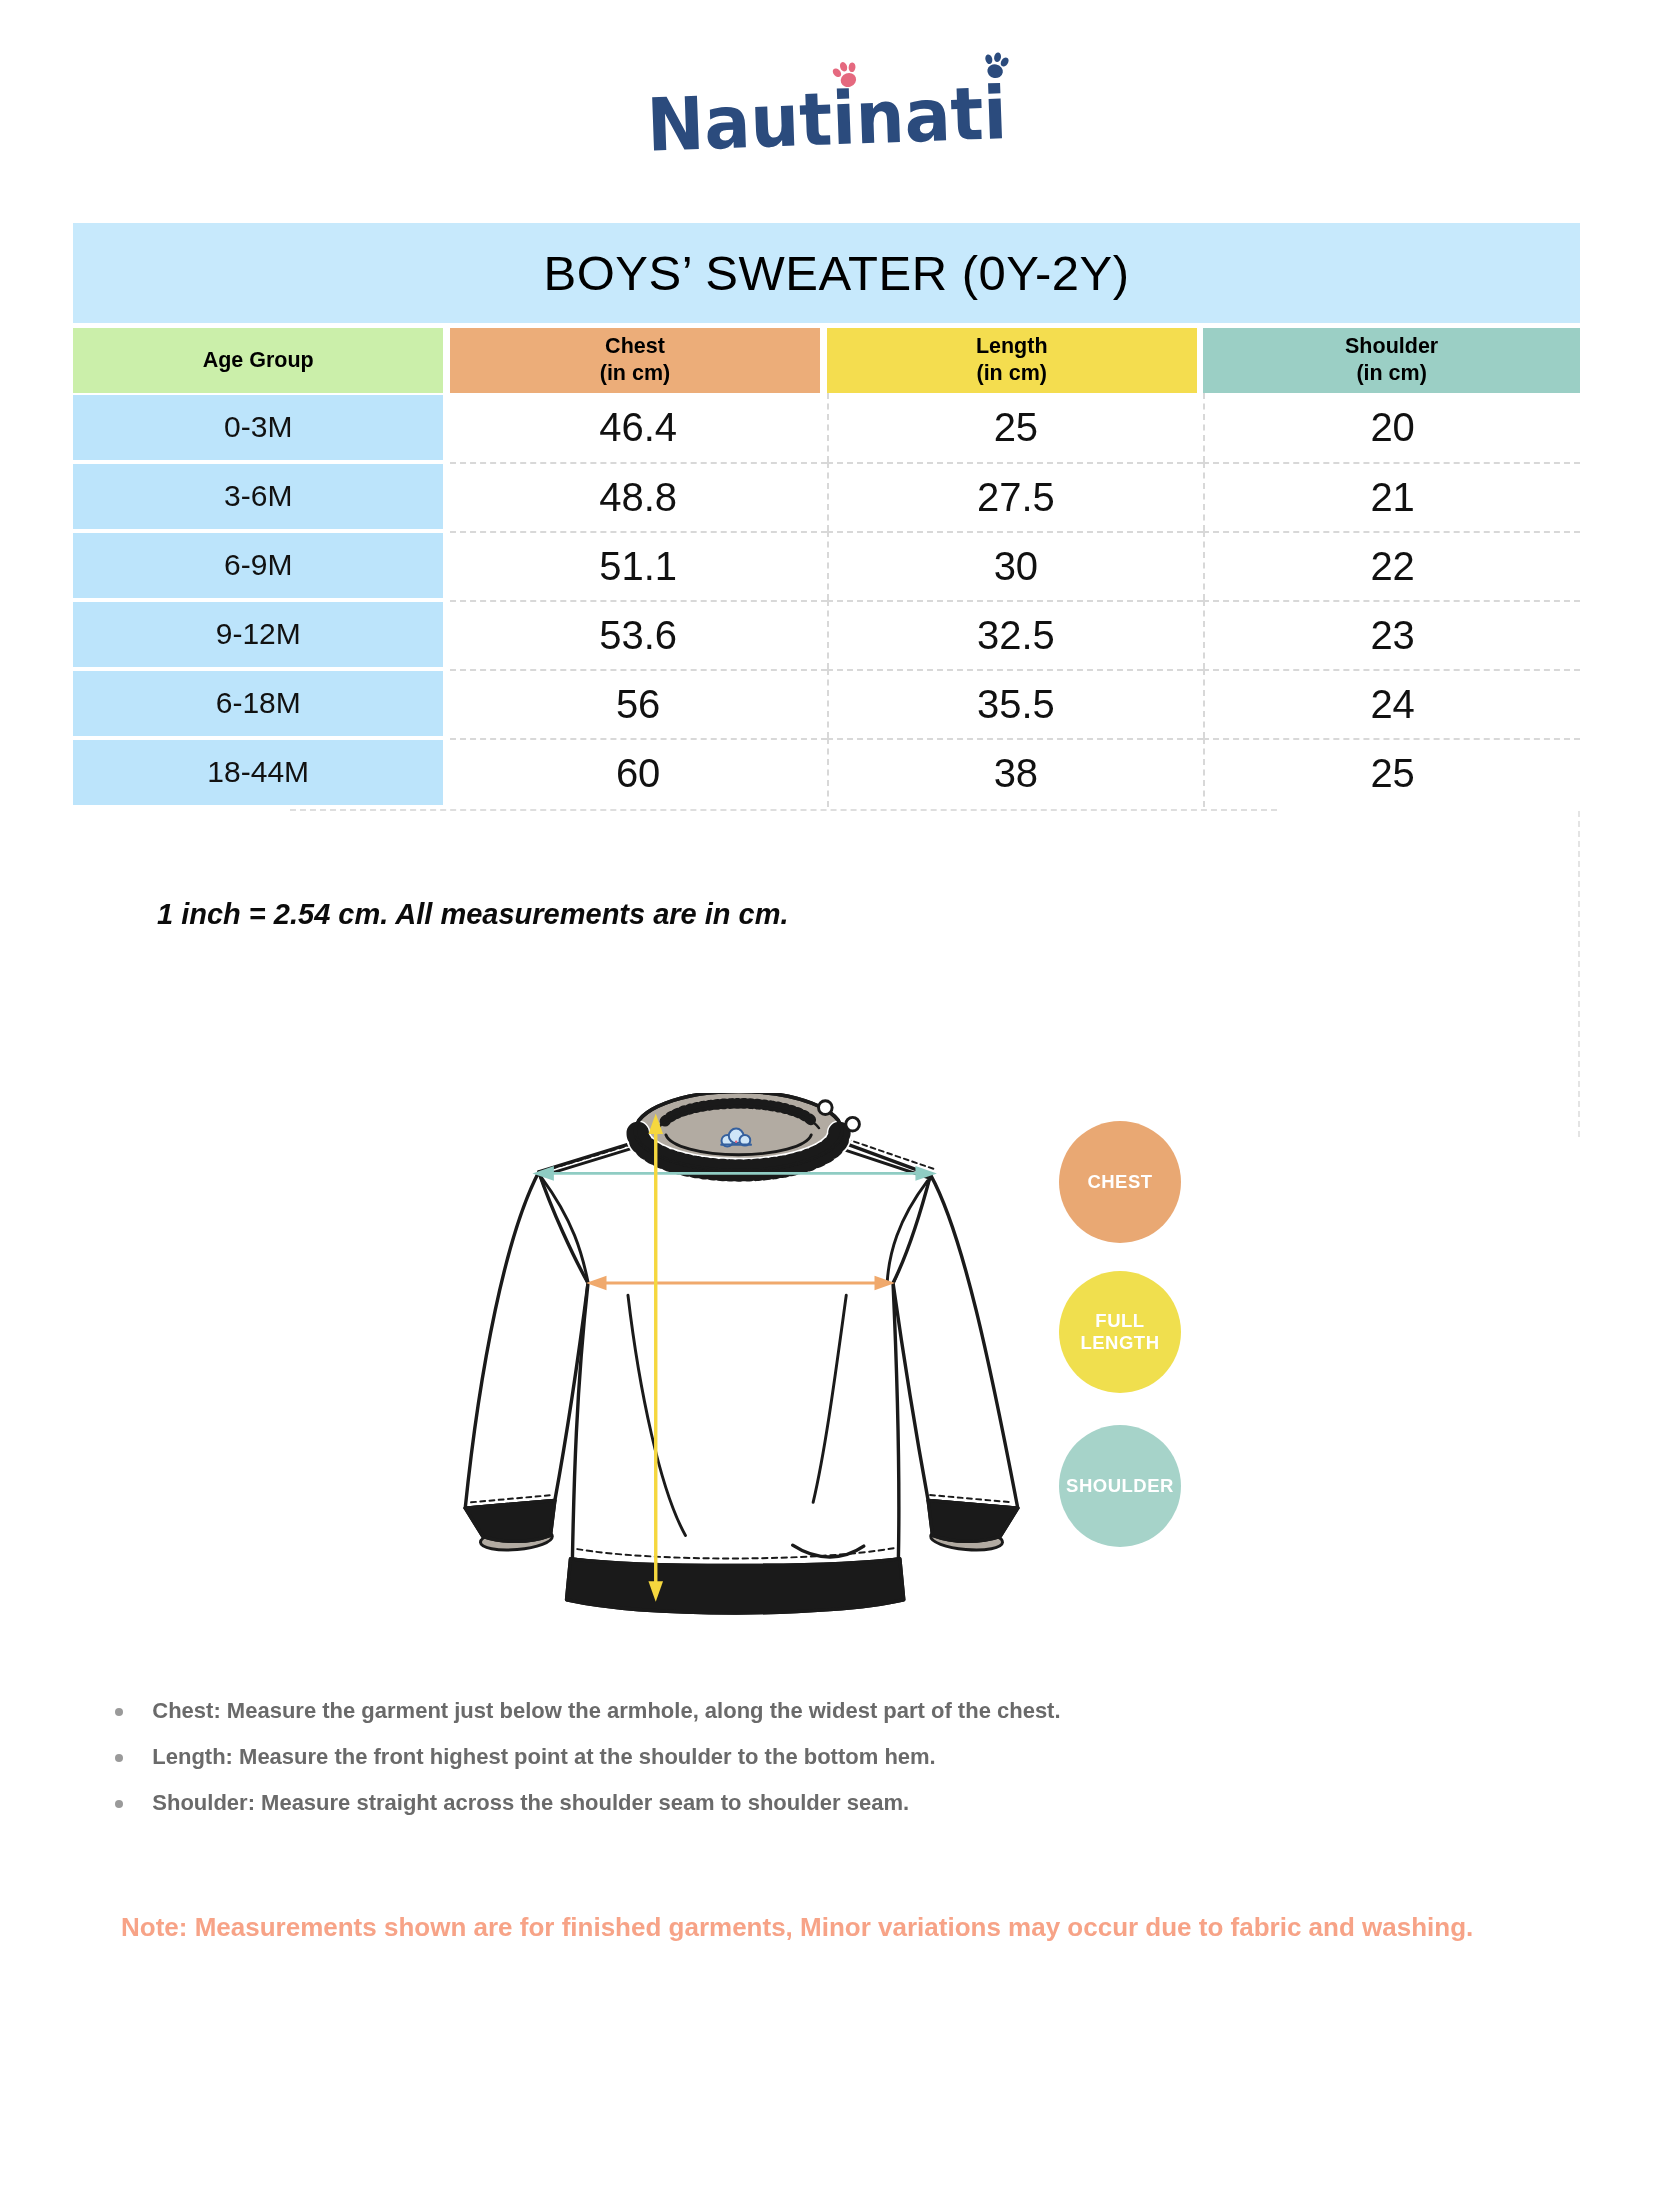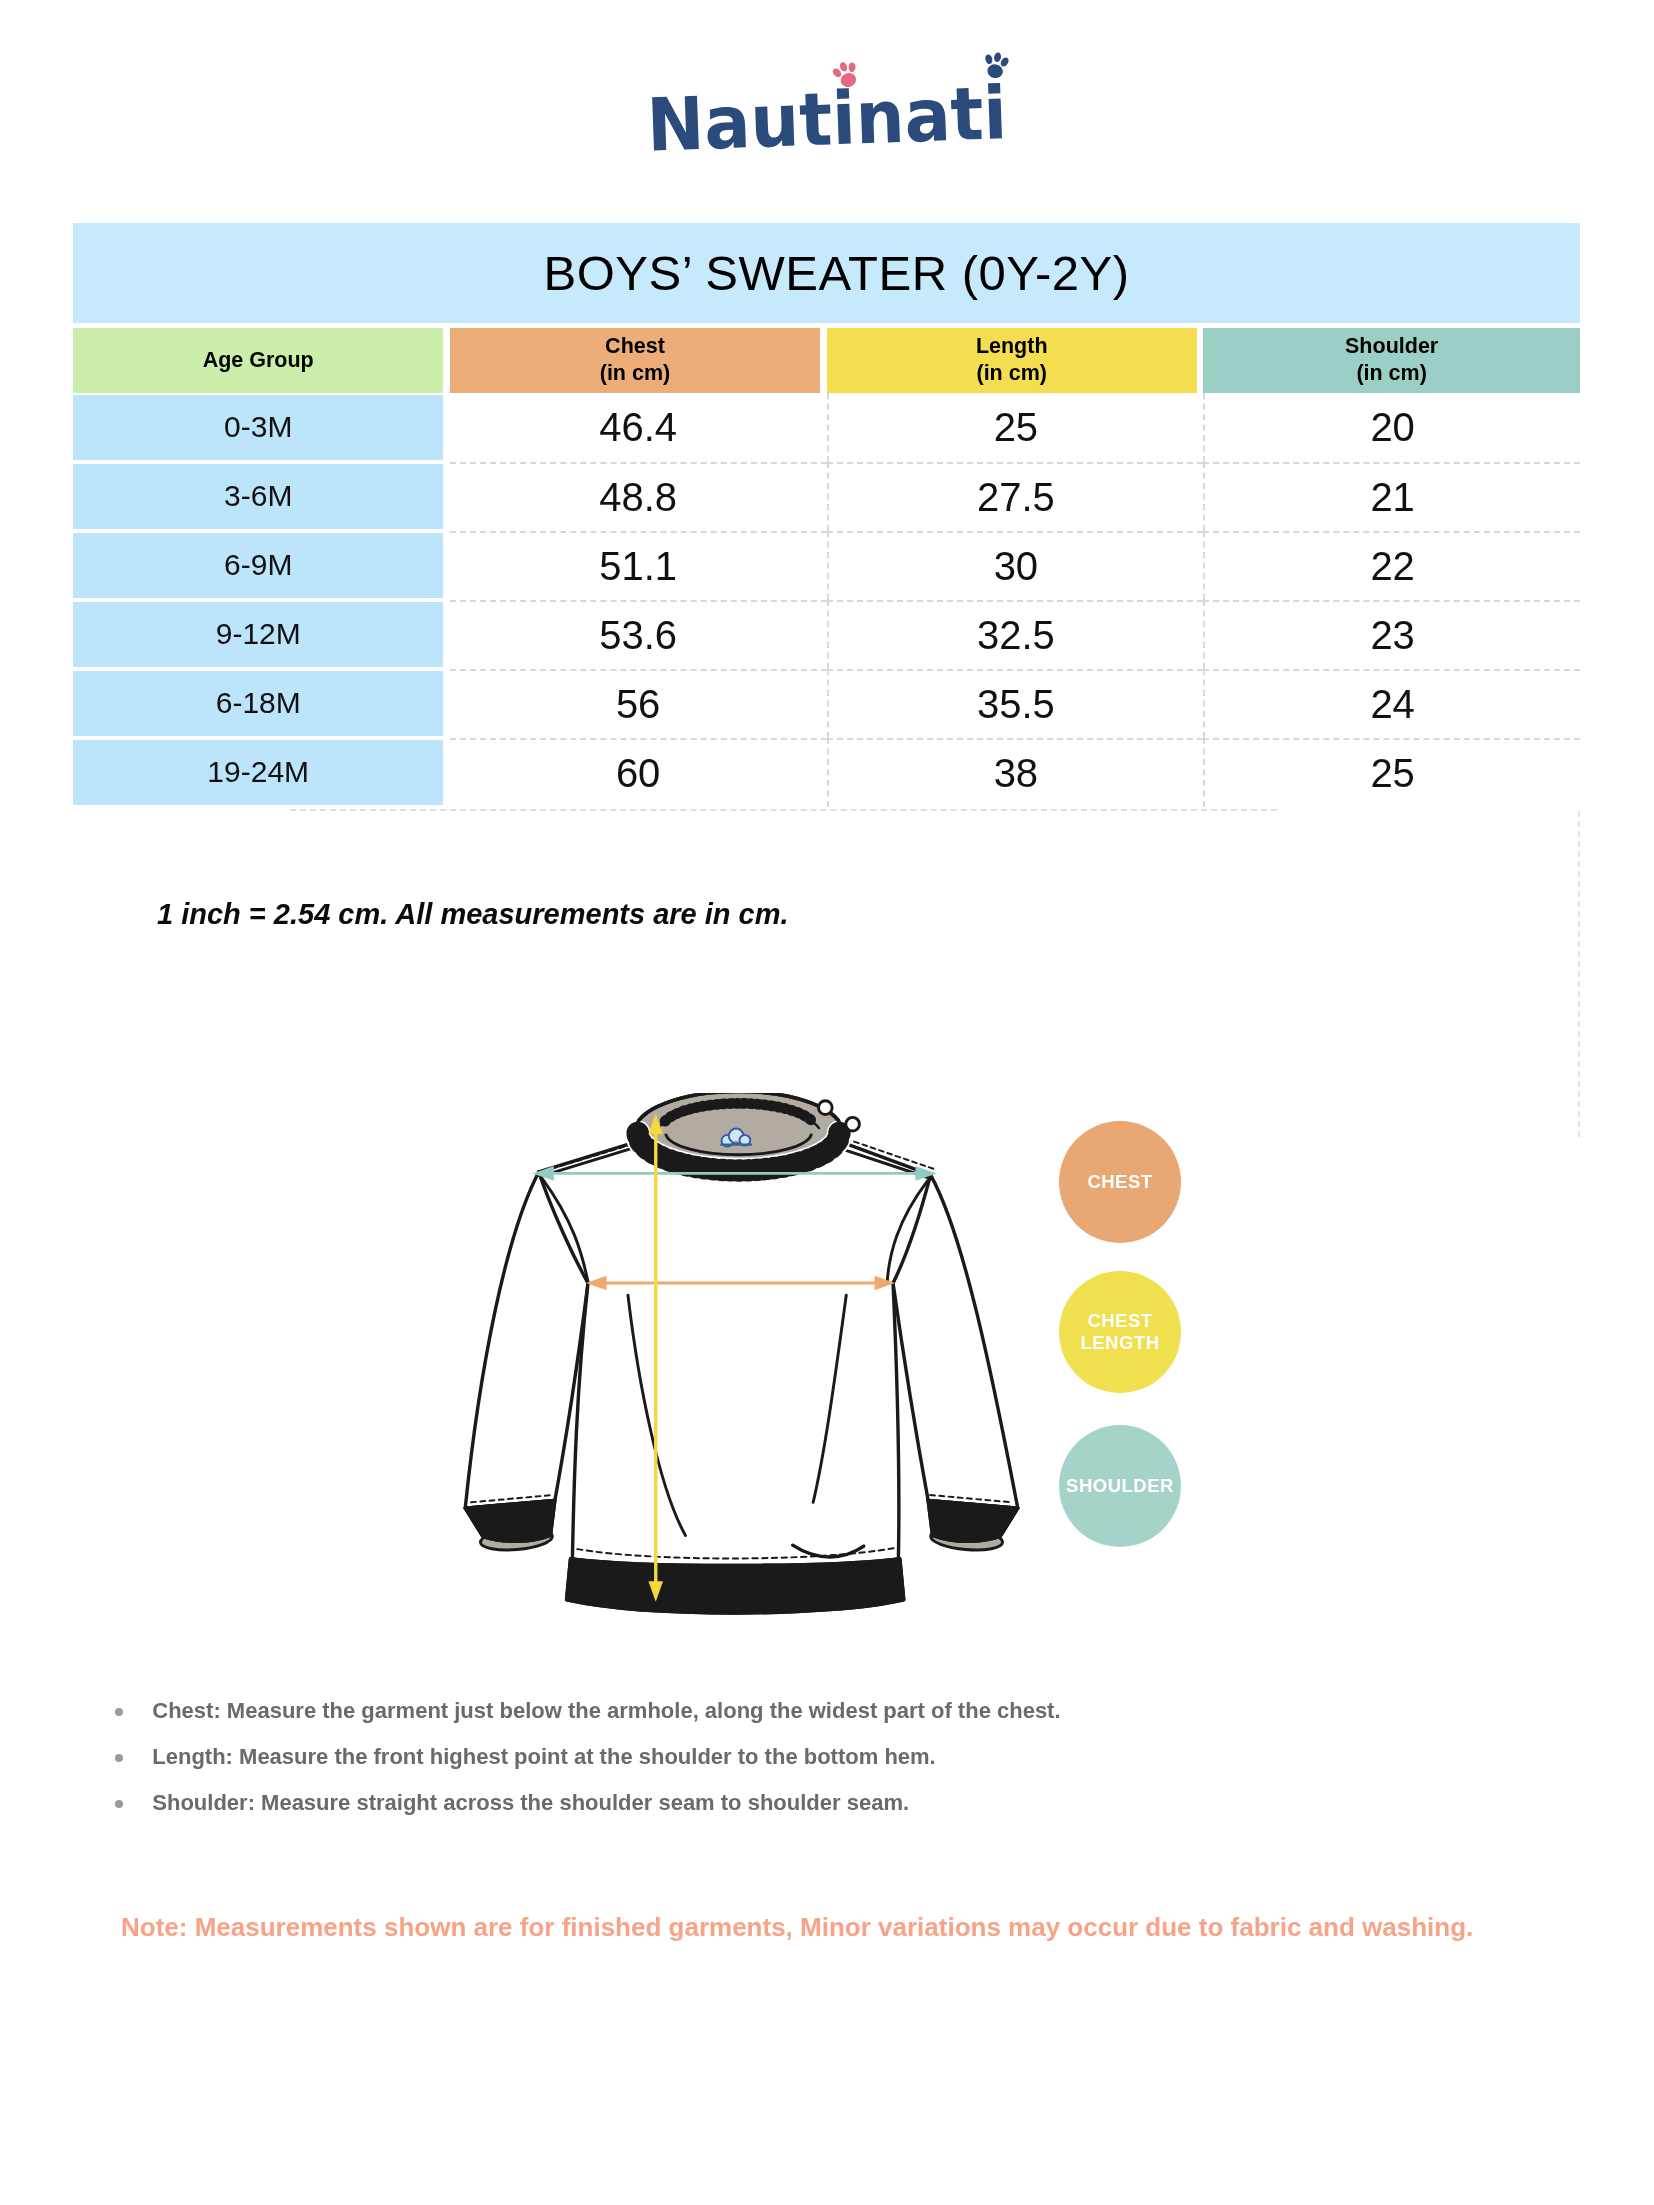"19-24M" div.age-cell { text: 19-24M -> 18-44M }
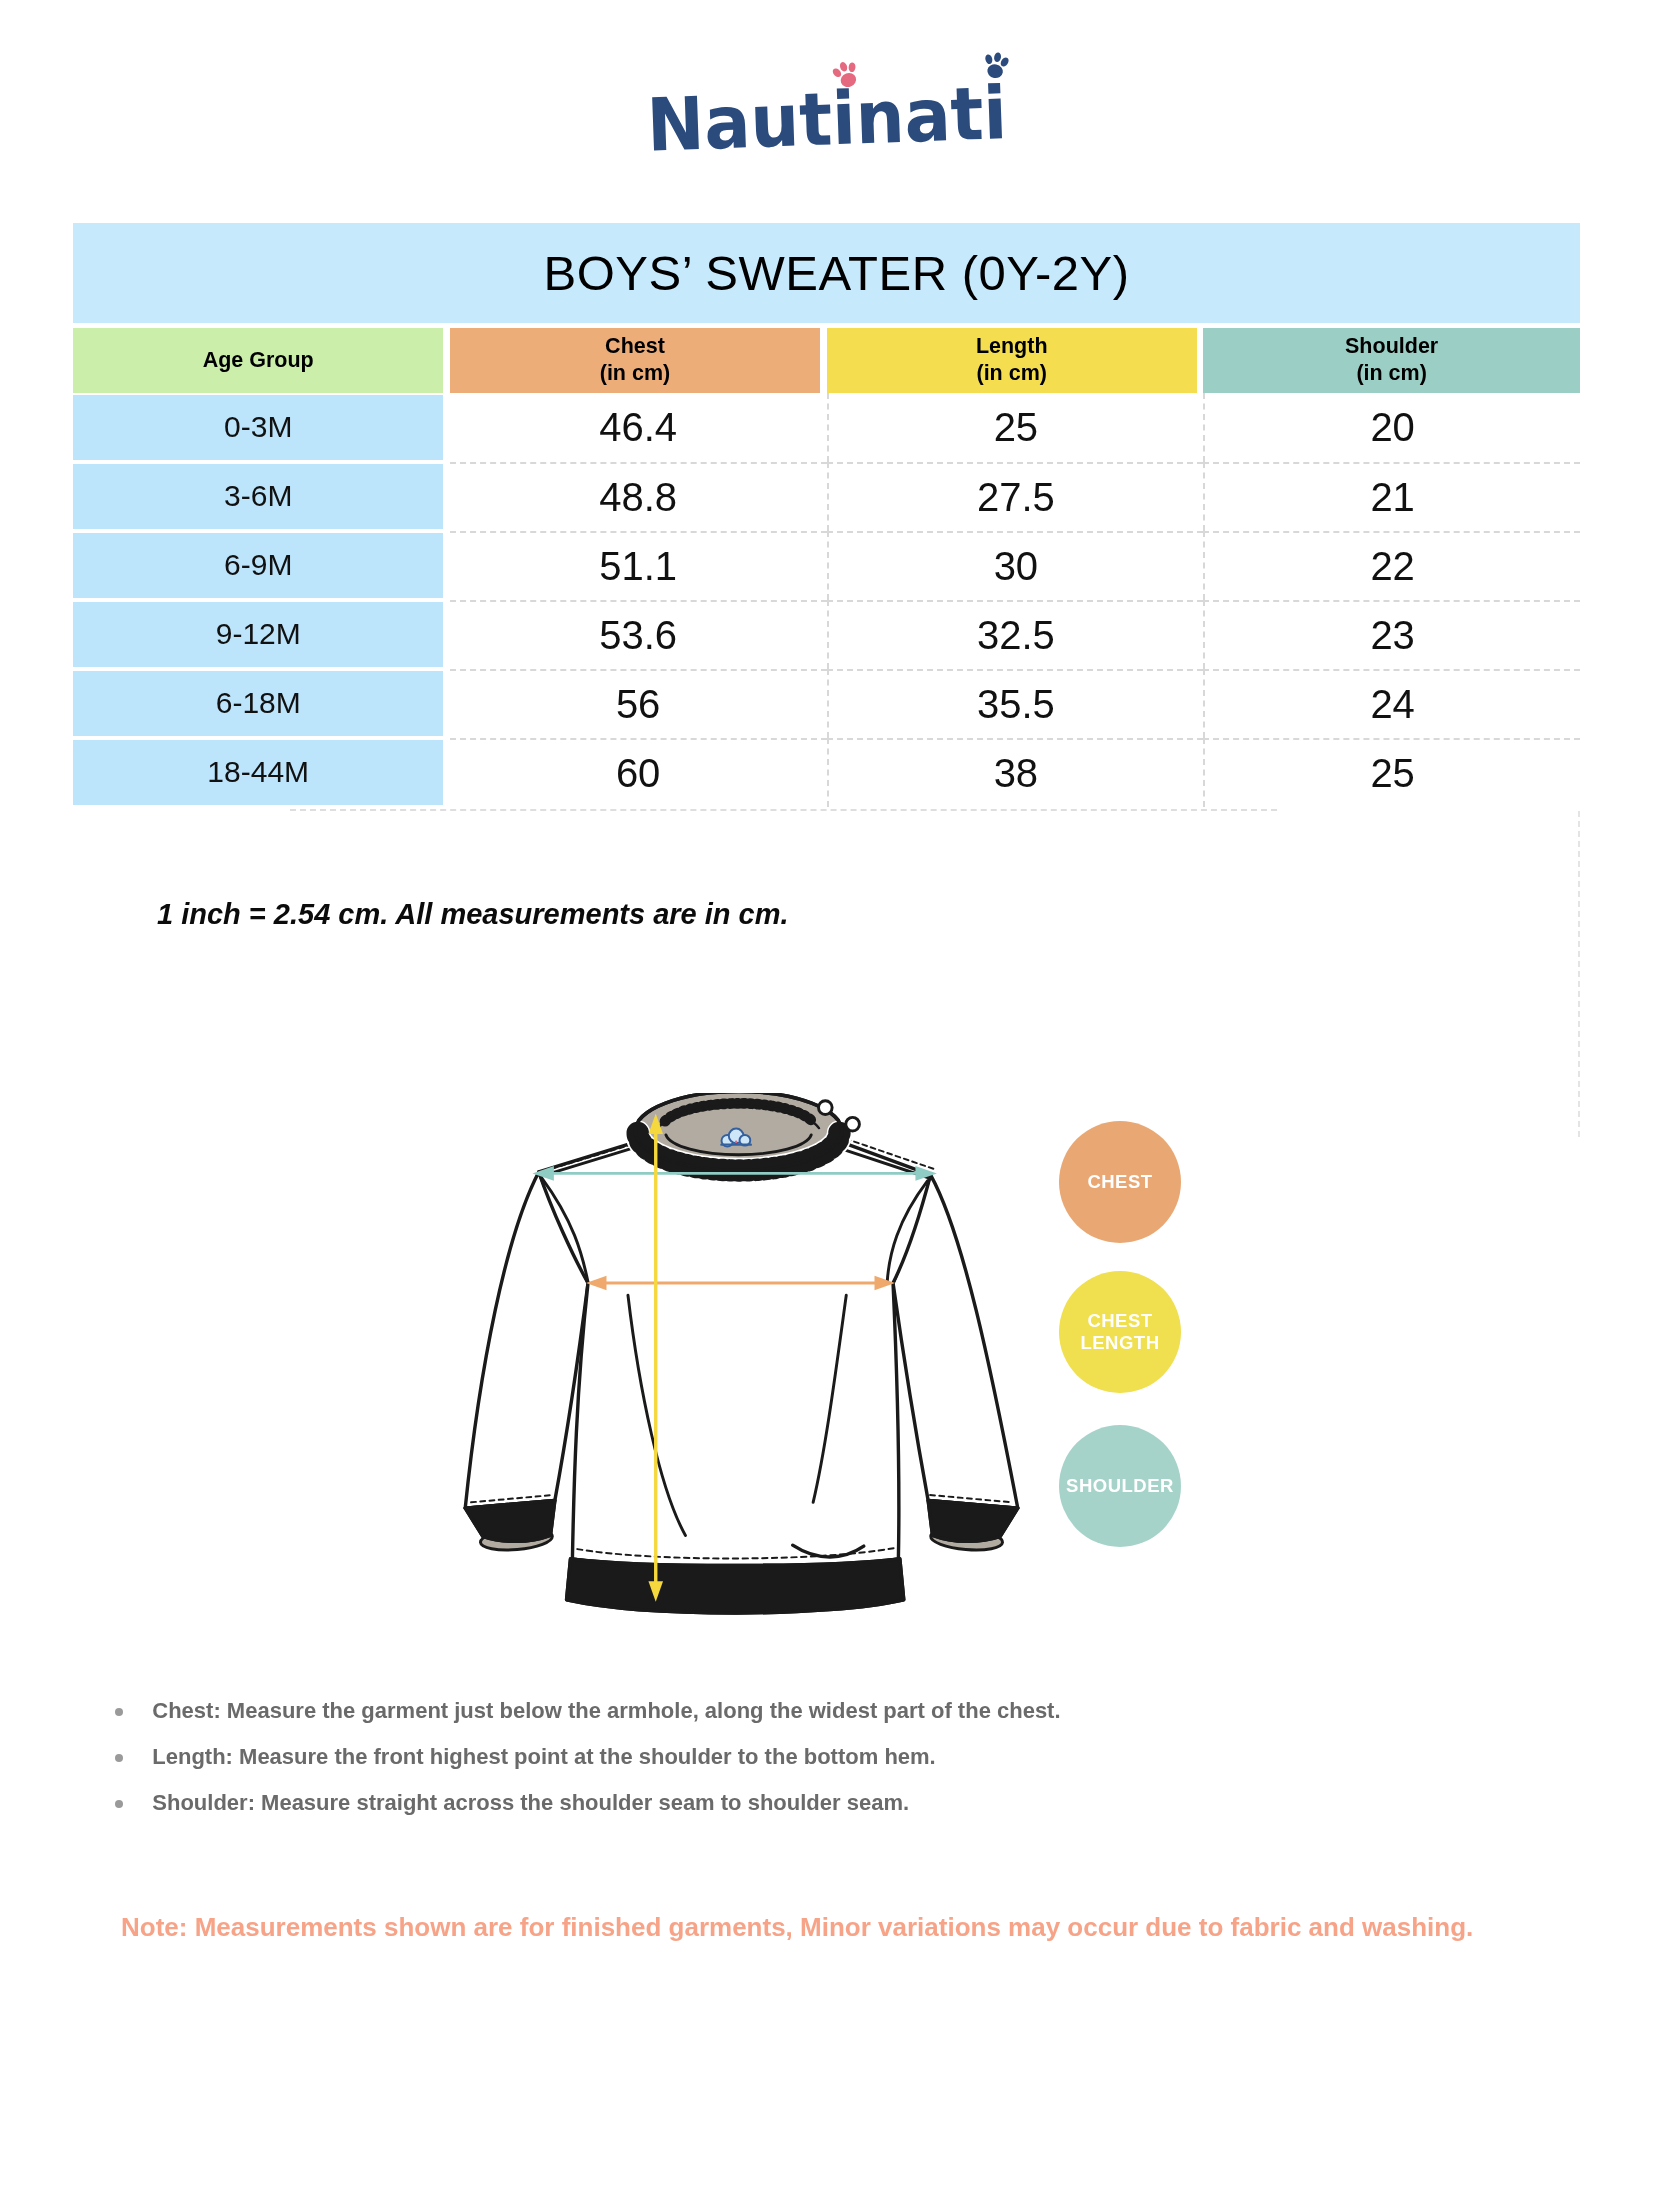"CHEST LENGTH" span { text: CHEST -> FULL }
